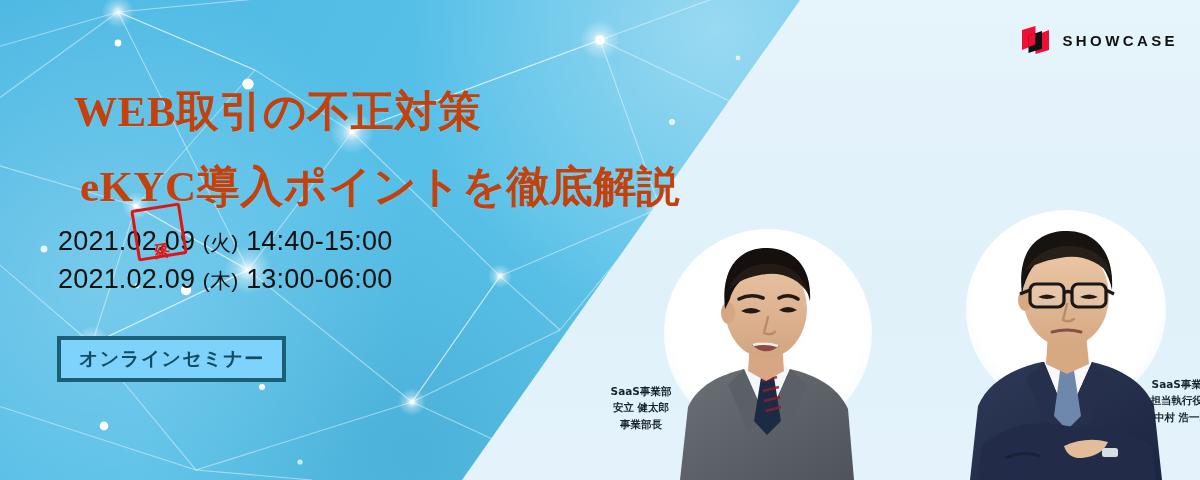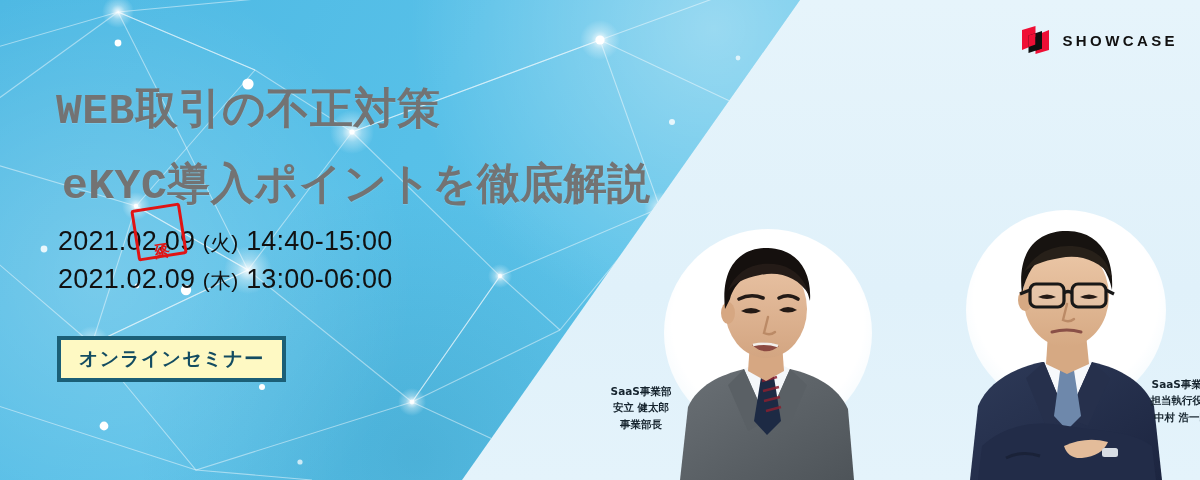"WEB取引の不正対策" .headline { color: #737373 -> #c2410c; font-family: Liberation Mono, monospace -> Liberation Serif, serif; left: 56px -> 74px }
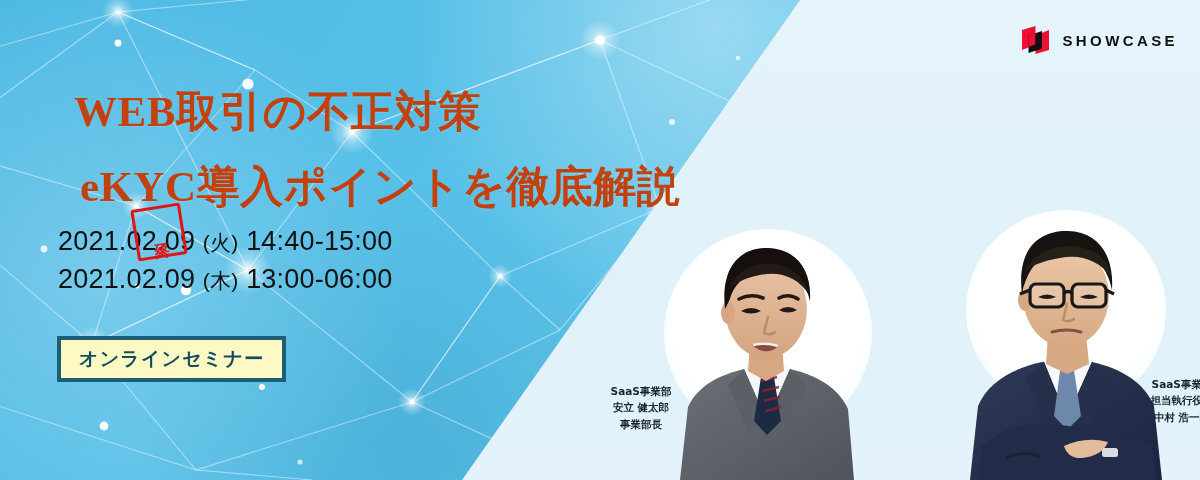"オンラインセミナー" .badge { background: #fef9c3 -> #7dd3fc }
